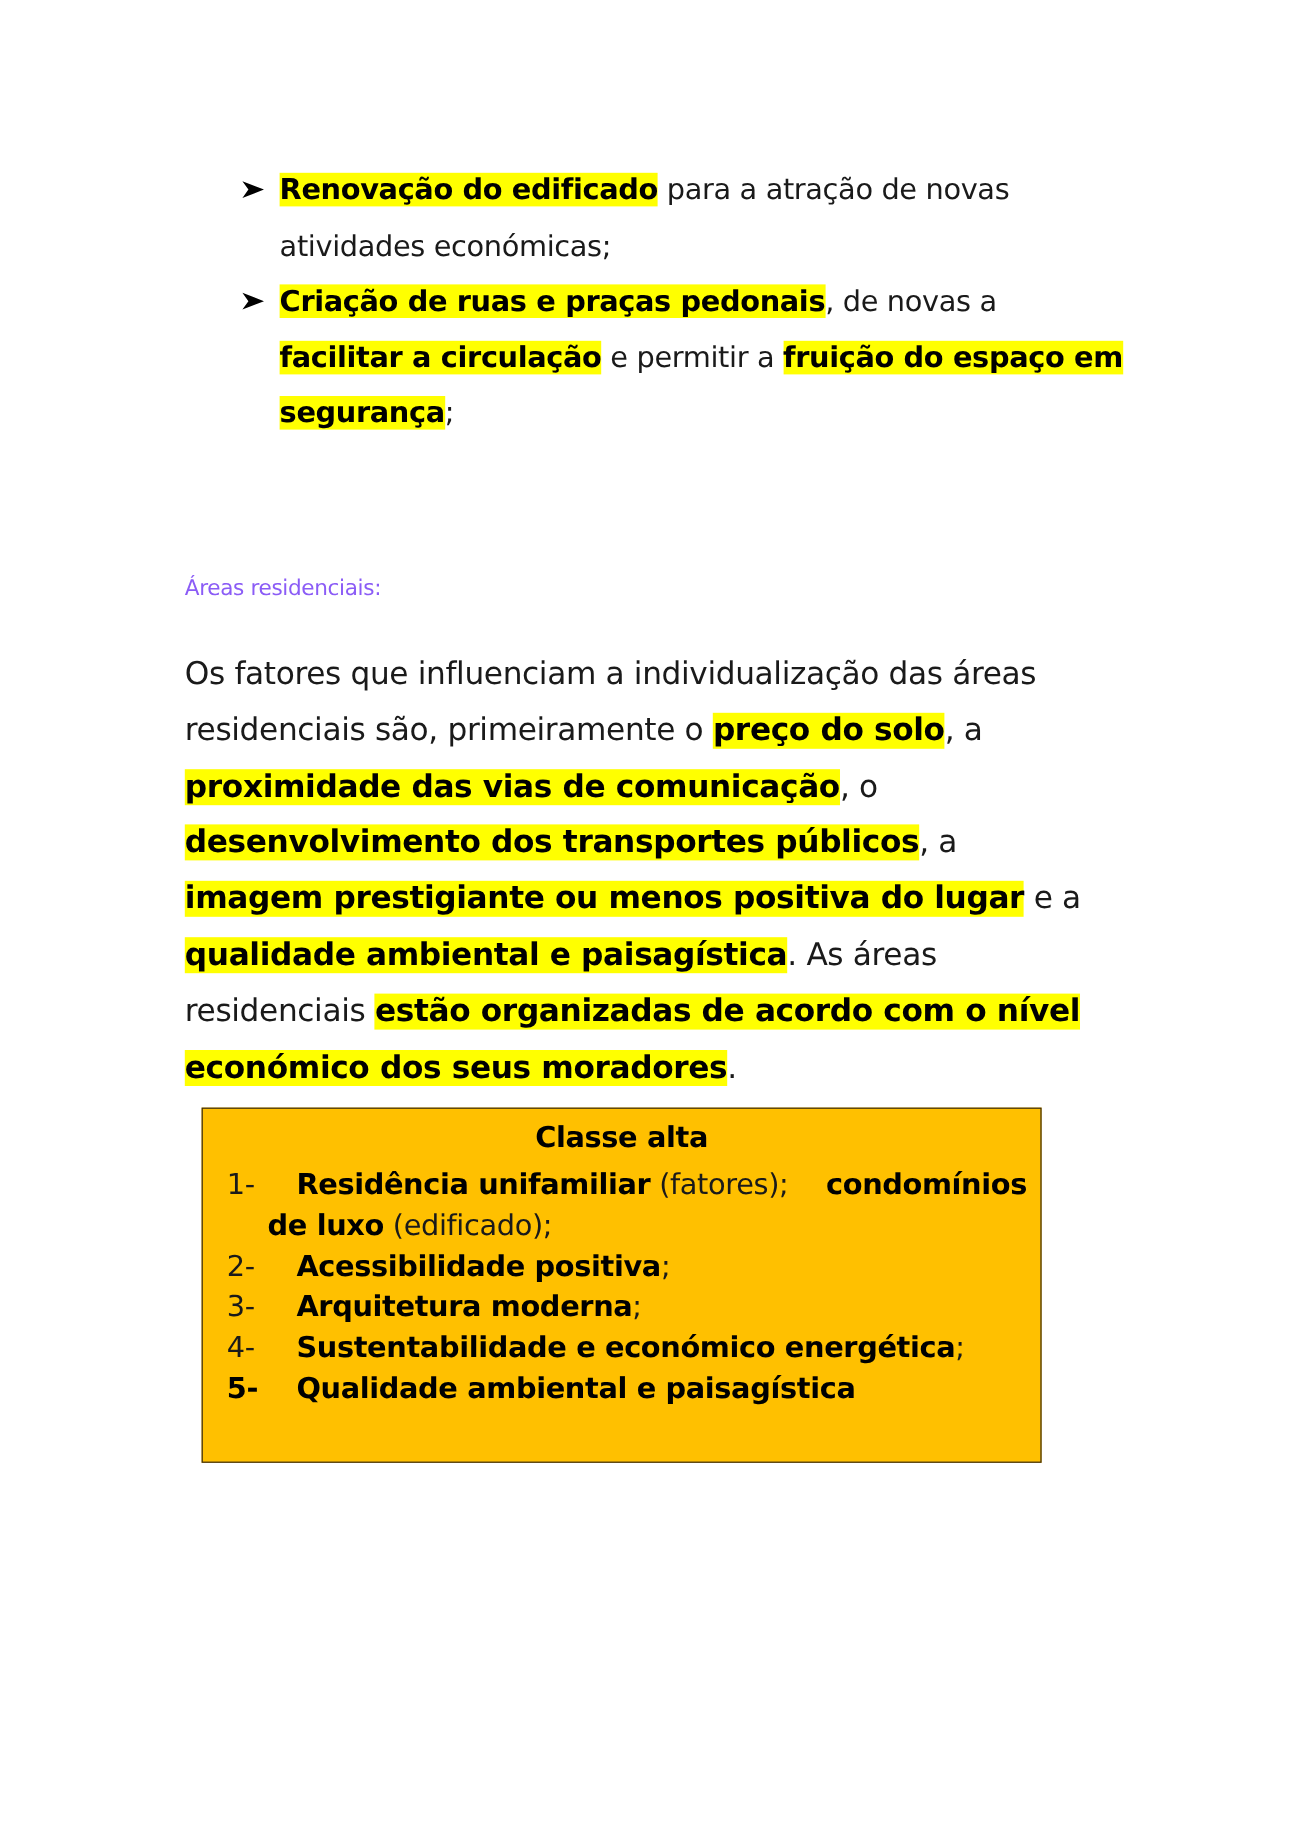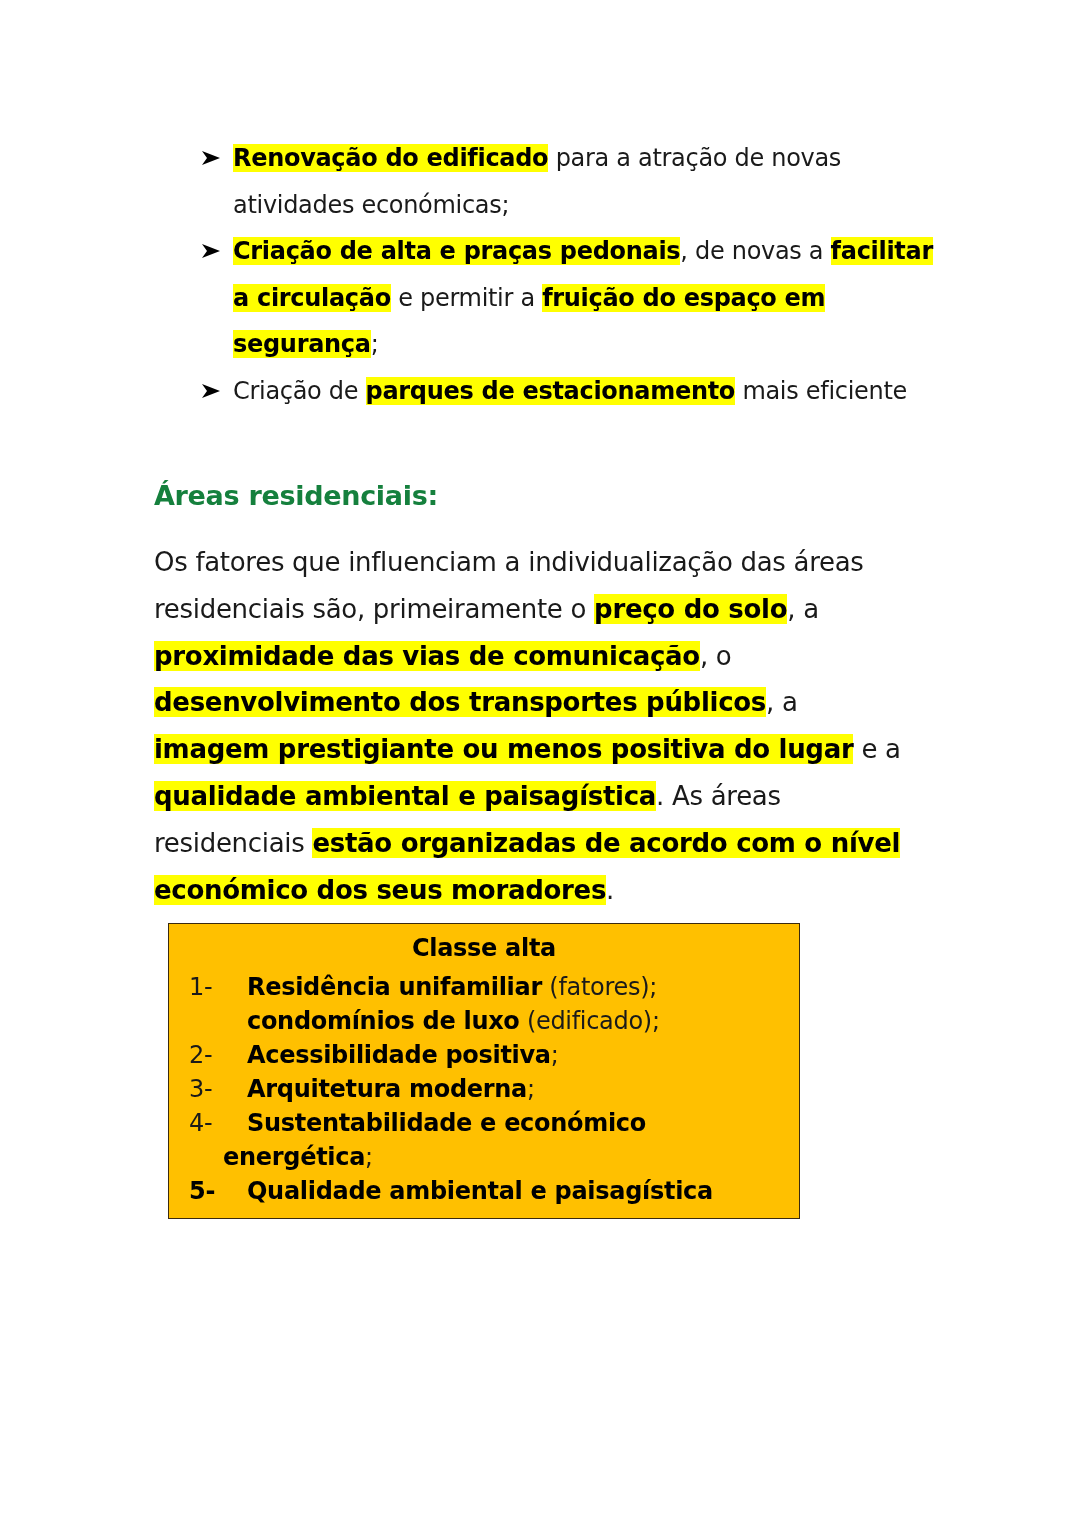"Criação de alta e praças" span.hl { text: alta -> ruas }
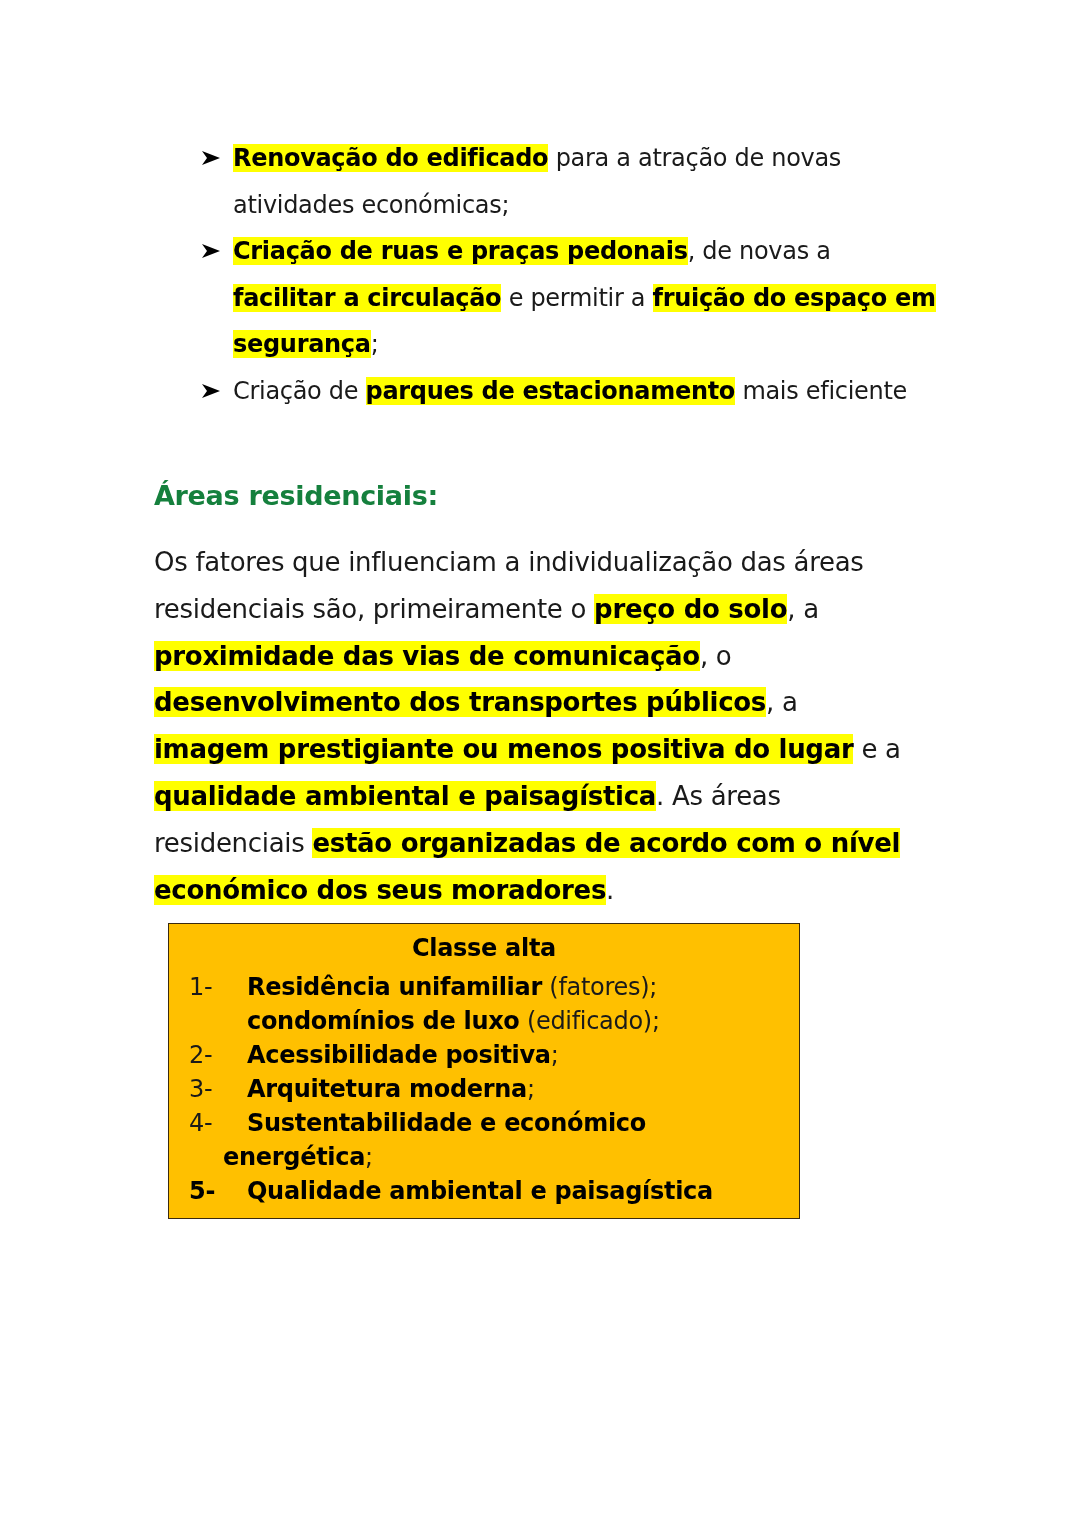"Criação de parques de estacionamento" li { html: <li> <span> <svg> <path></path> </svg> </span> <span> <span>Criação de </span><span>parques de estacionamento</span><span> mais eficiente</span> </span> </li> -> none }
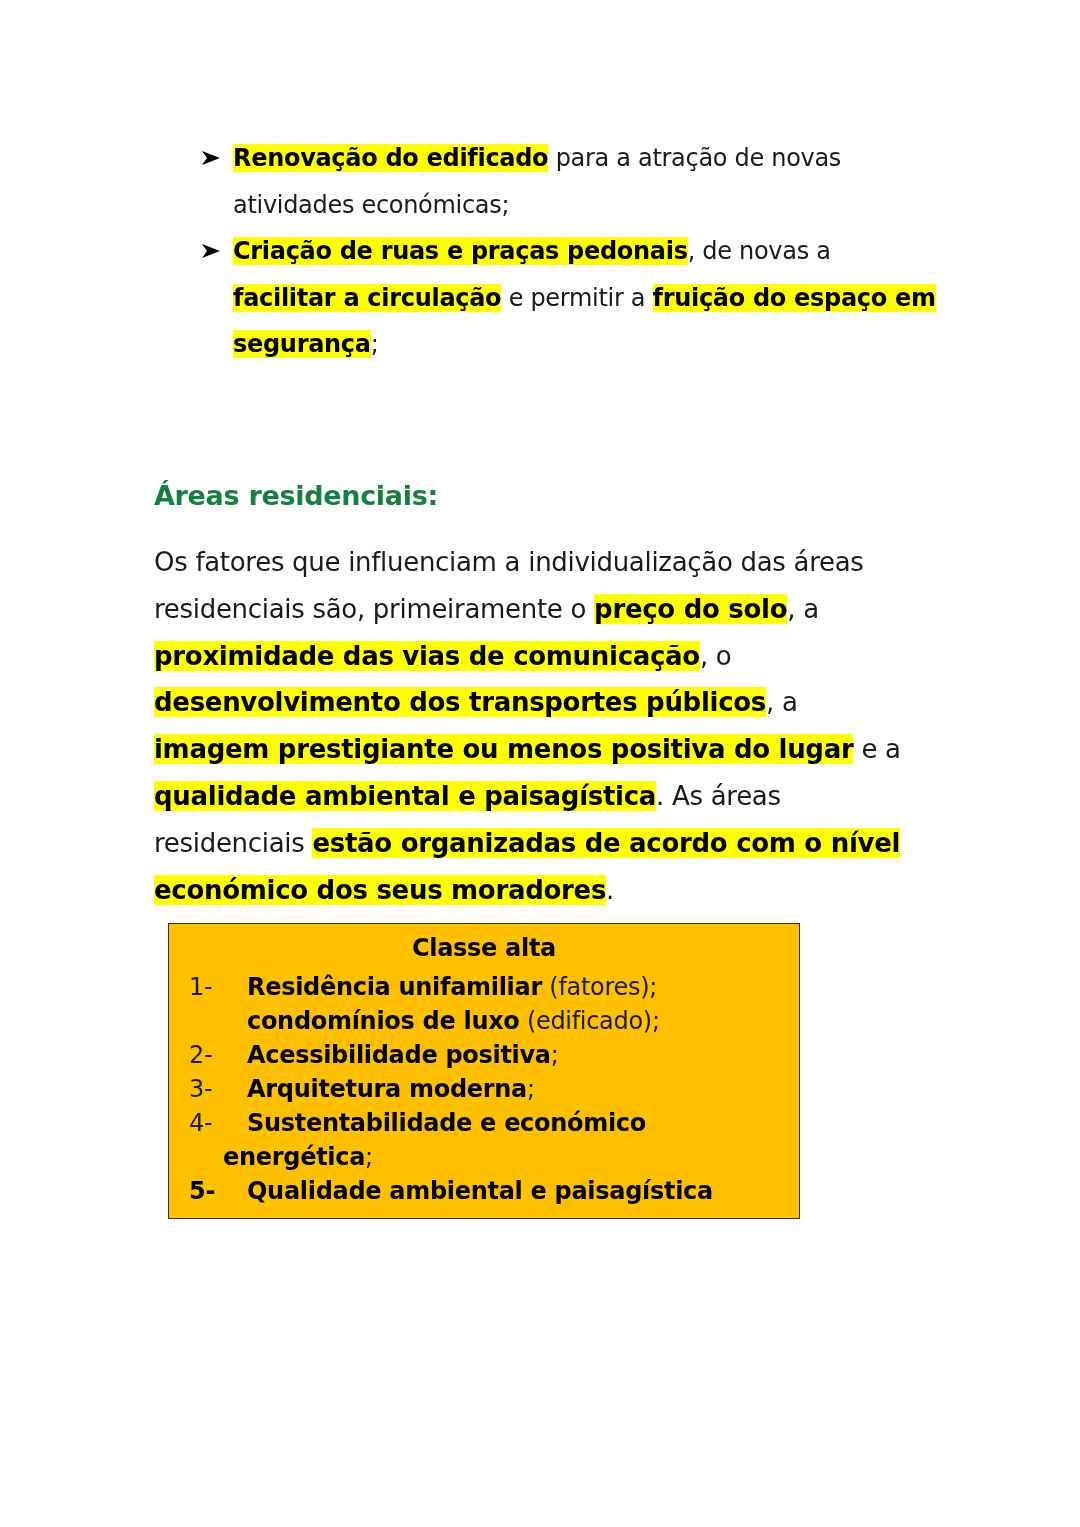"Áreas residenciais:" .heading { color: #15803d -> #8b5cf6; font-size: 27px -> 18px; font-weight: bold -> normal }
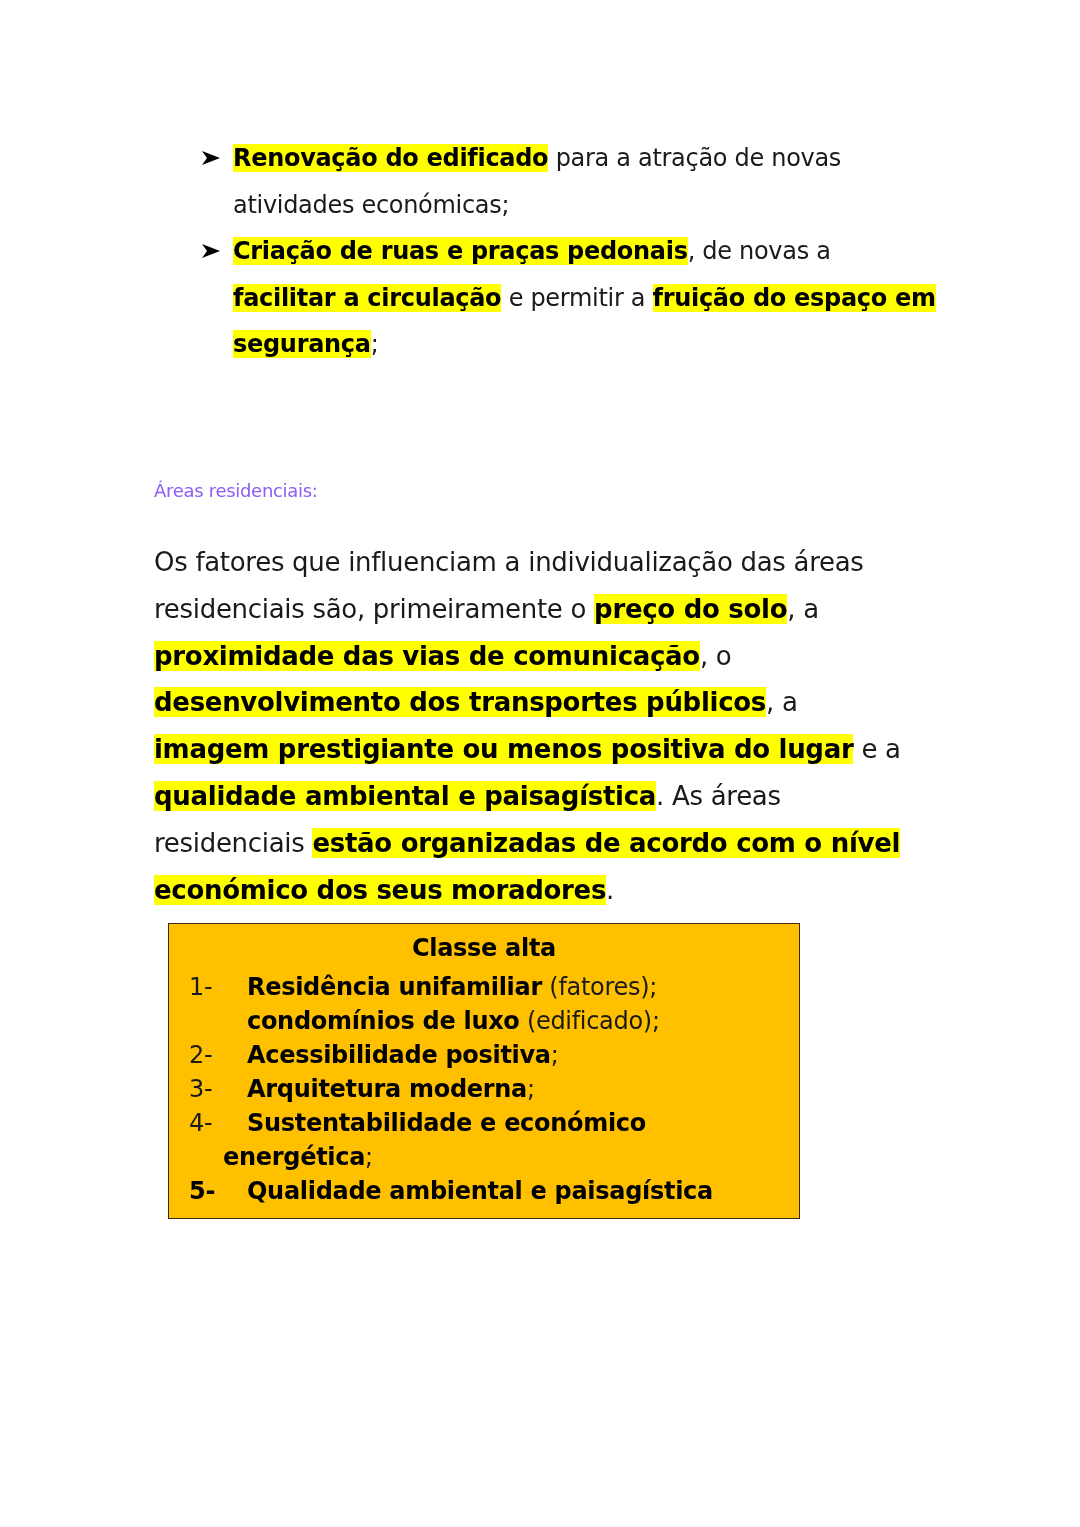"Classe alta" .box { width: 632px -> 700px }
